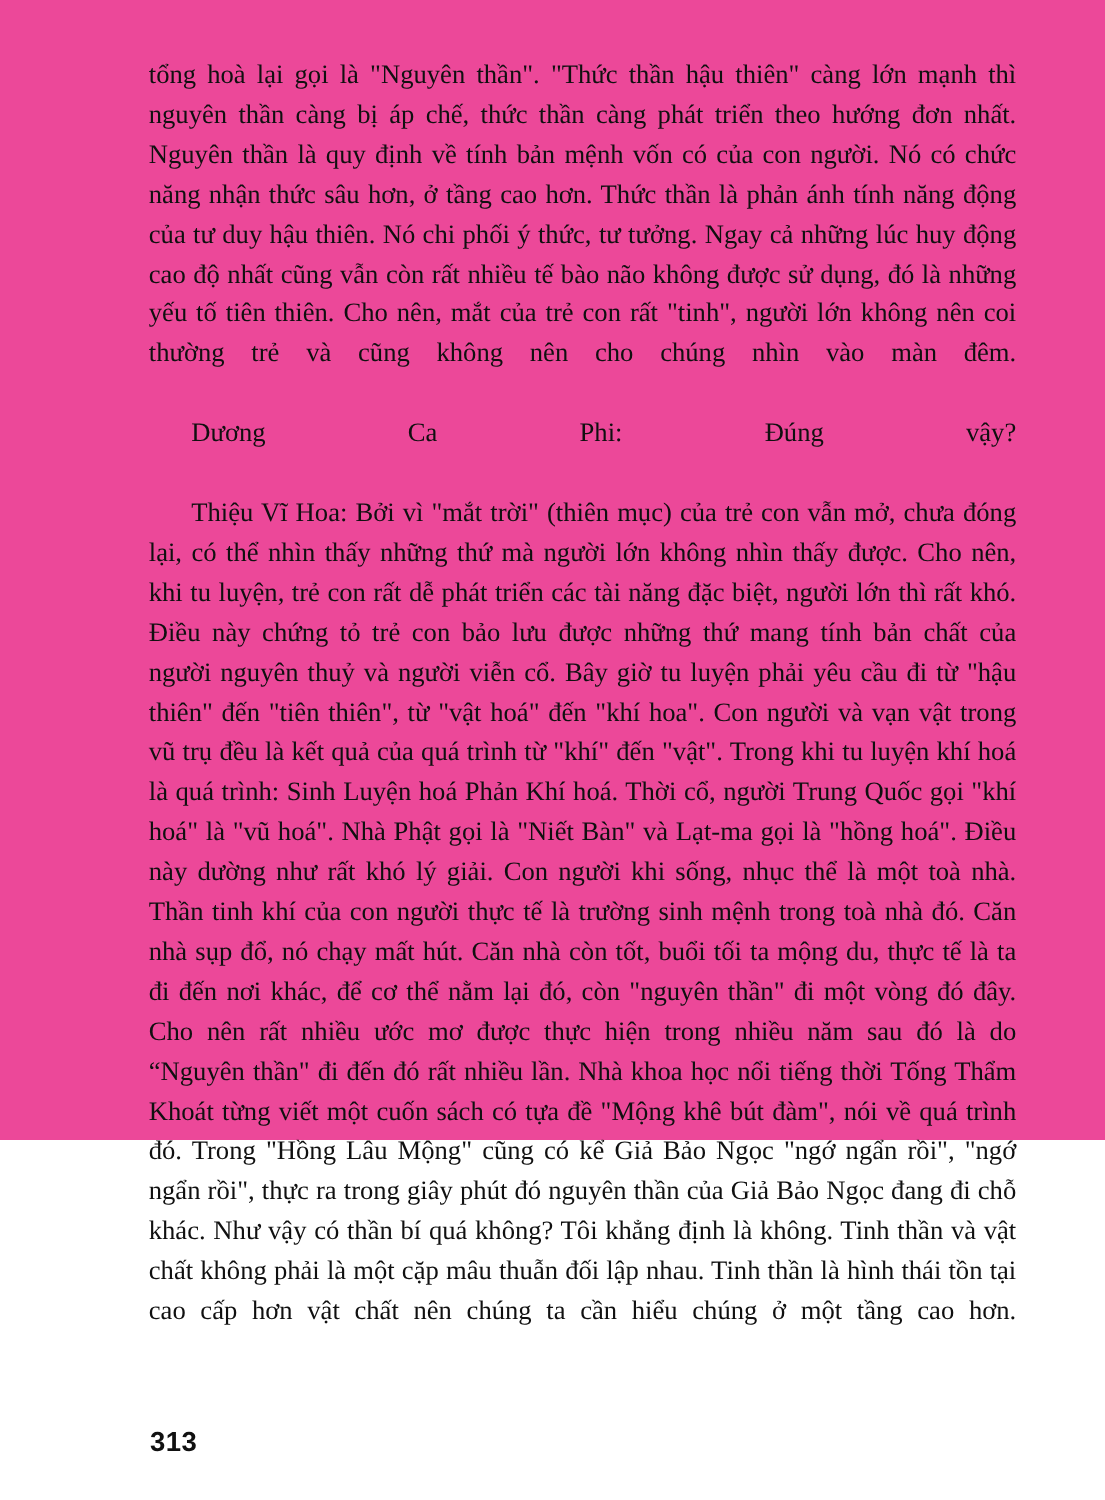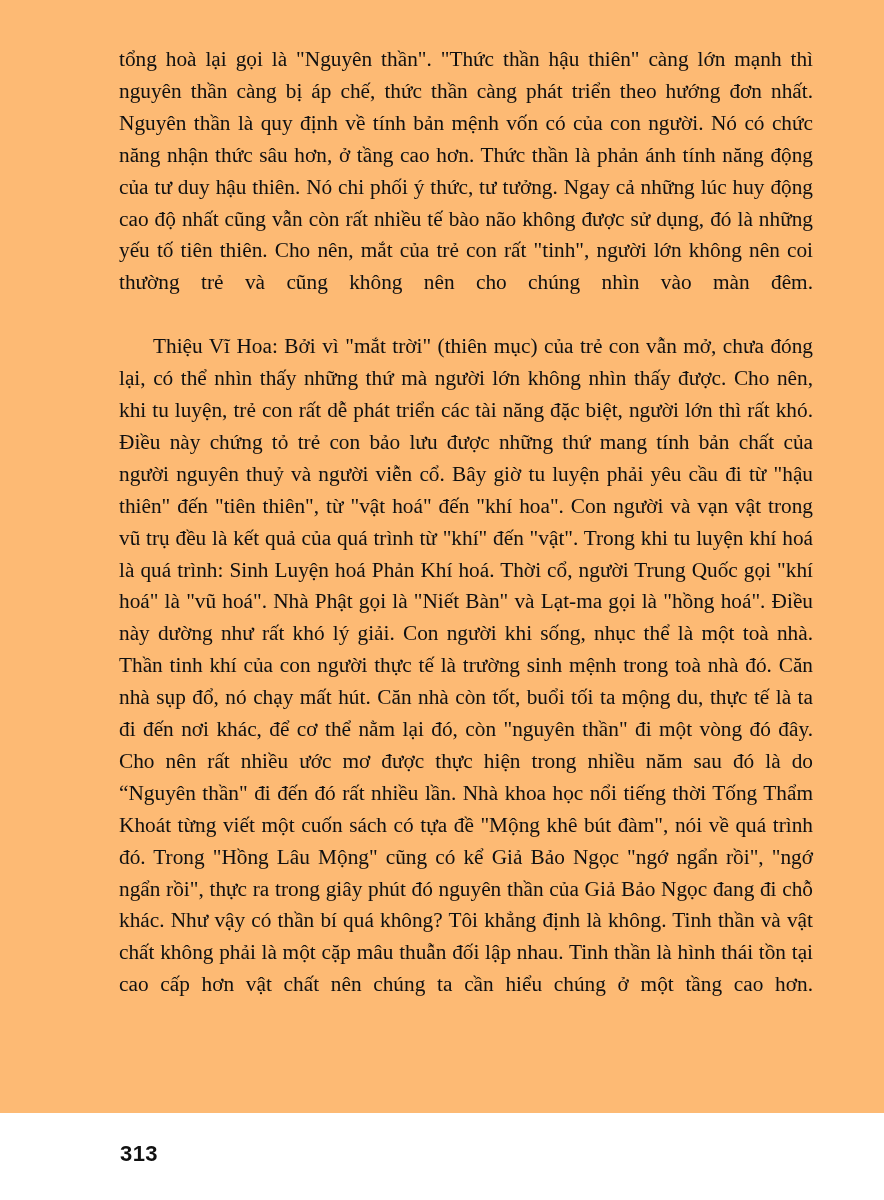"tổng hoà lại gọi là" .page { background: #fdba74 -> #ec4899; height: 1113px -> 912px }
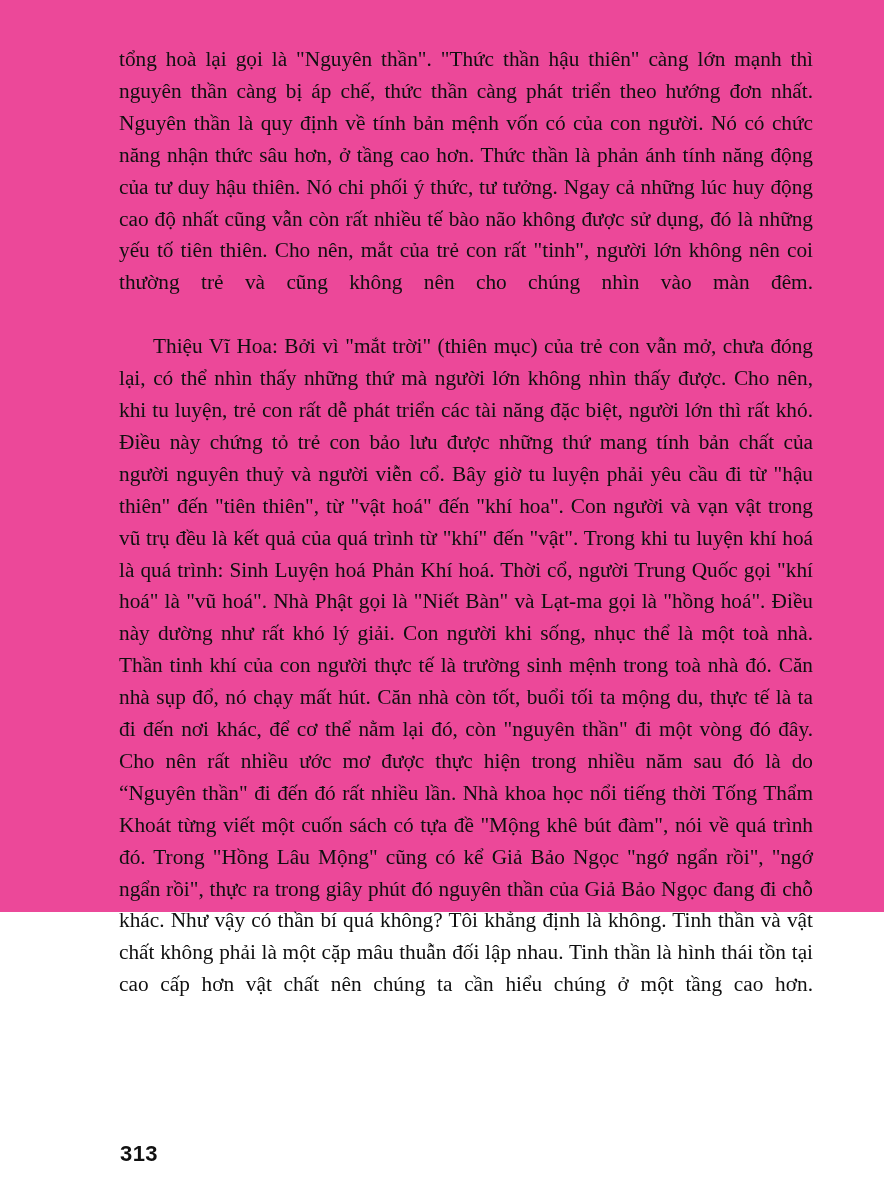"Dương Ca Phi: Đúng vậy?" p.para { html: none -> <p>Dương Ca Phi: Đúng vậy?</p> }
